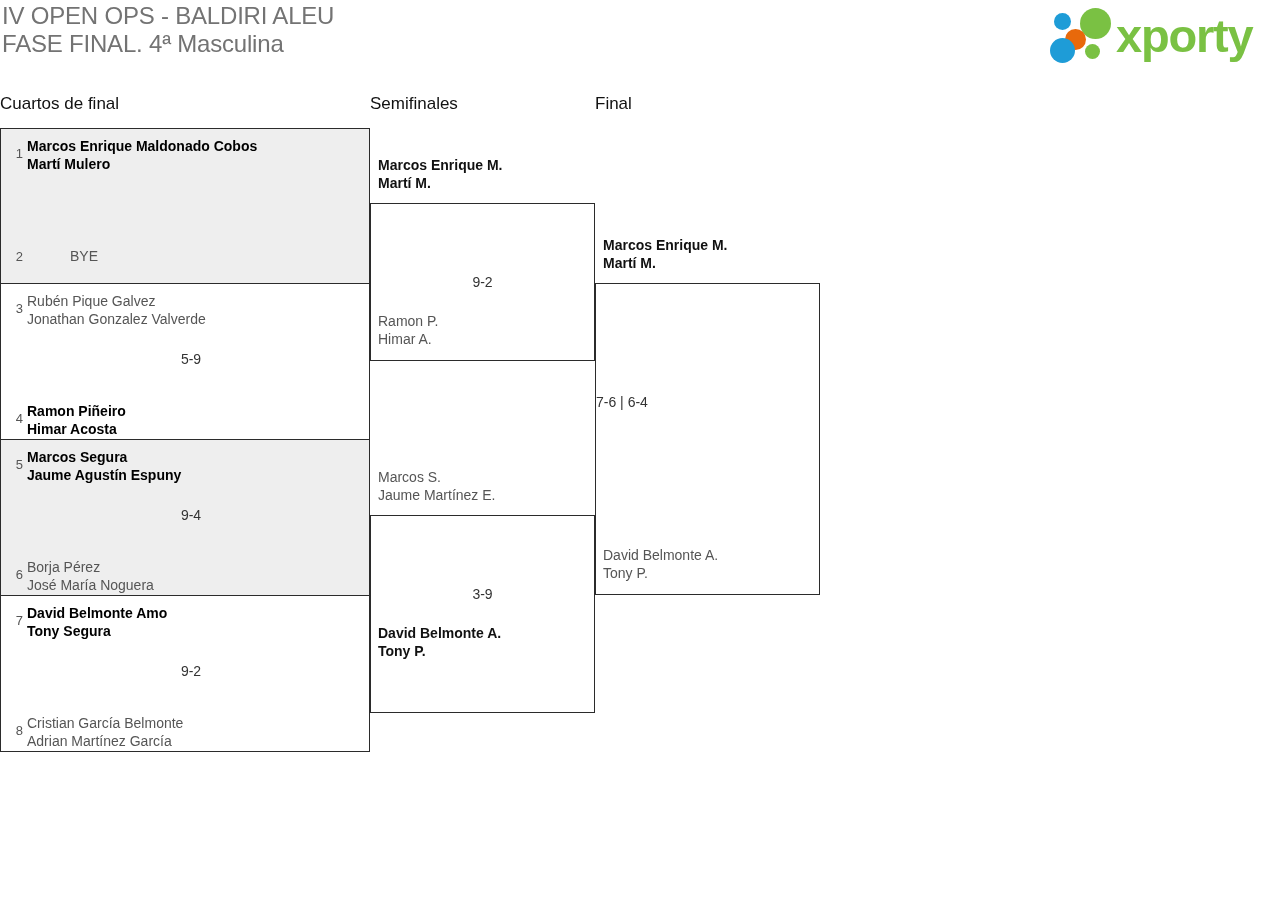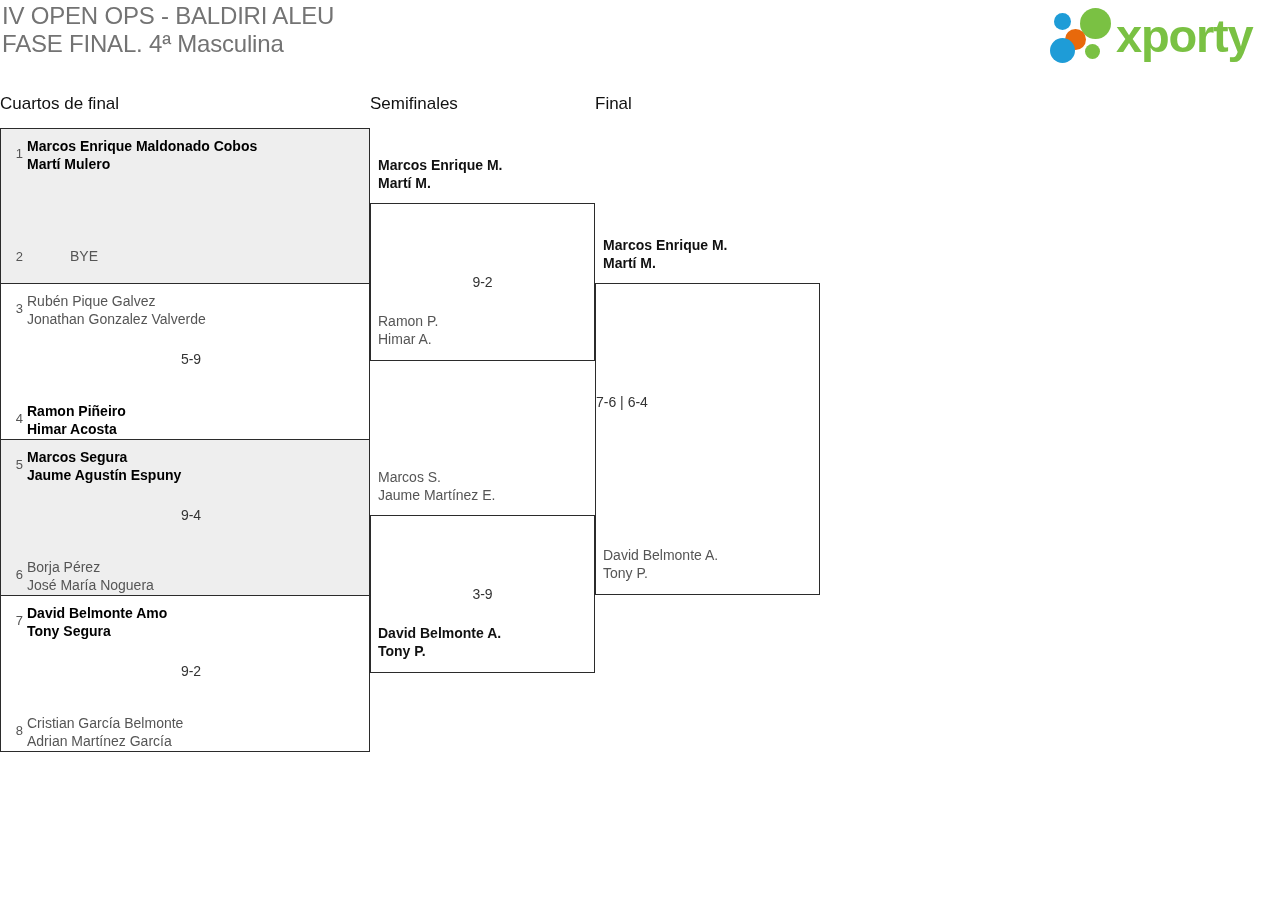"Marcos S." #sf-2 { height: 158px -> 198px }
